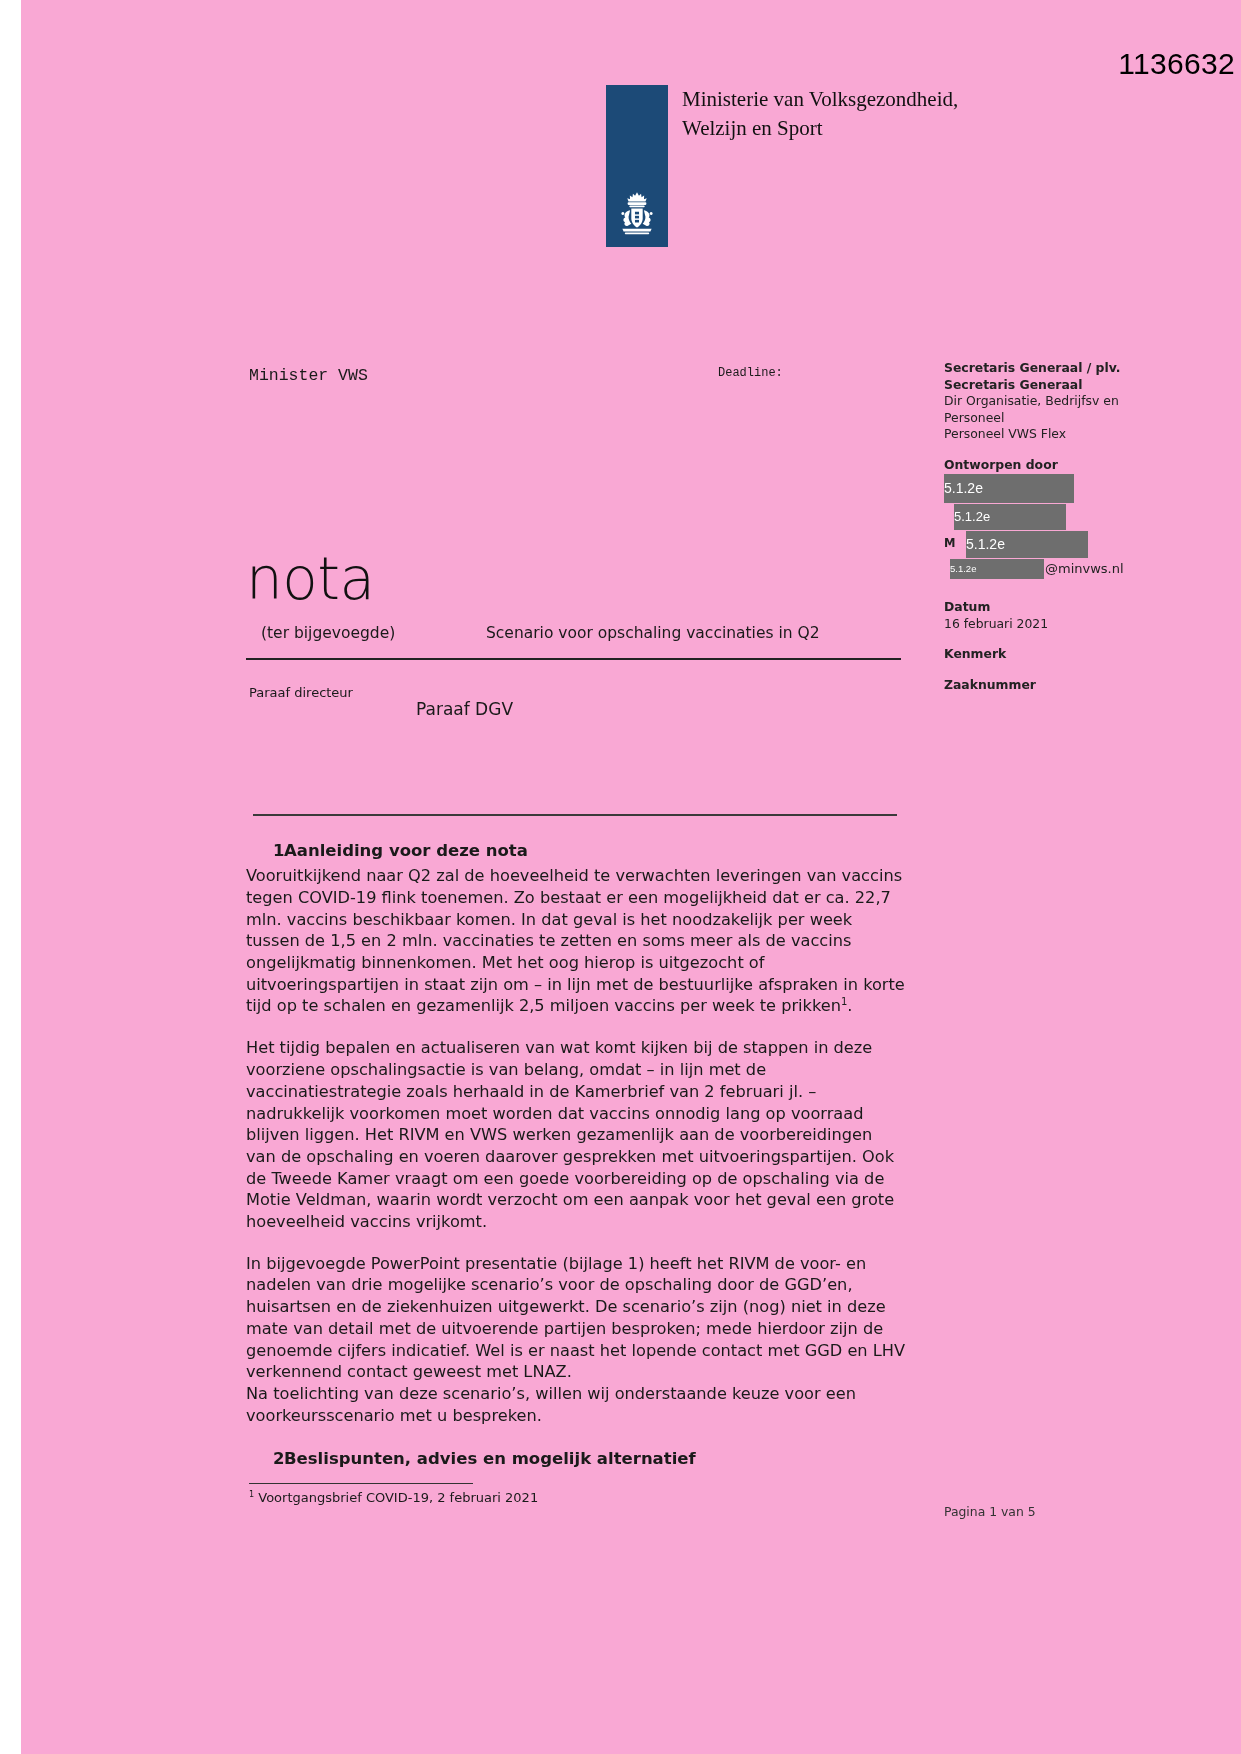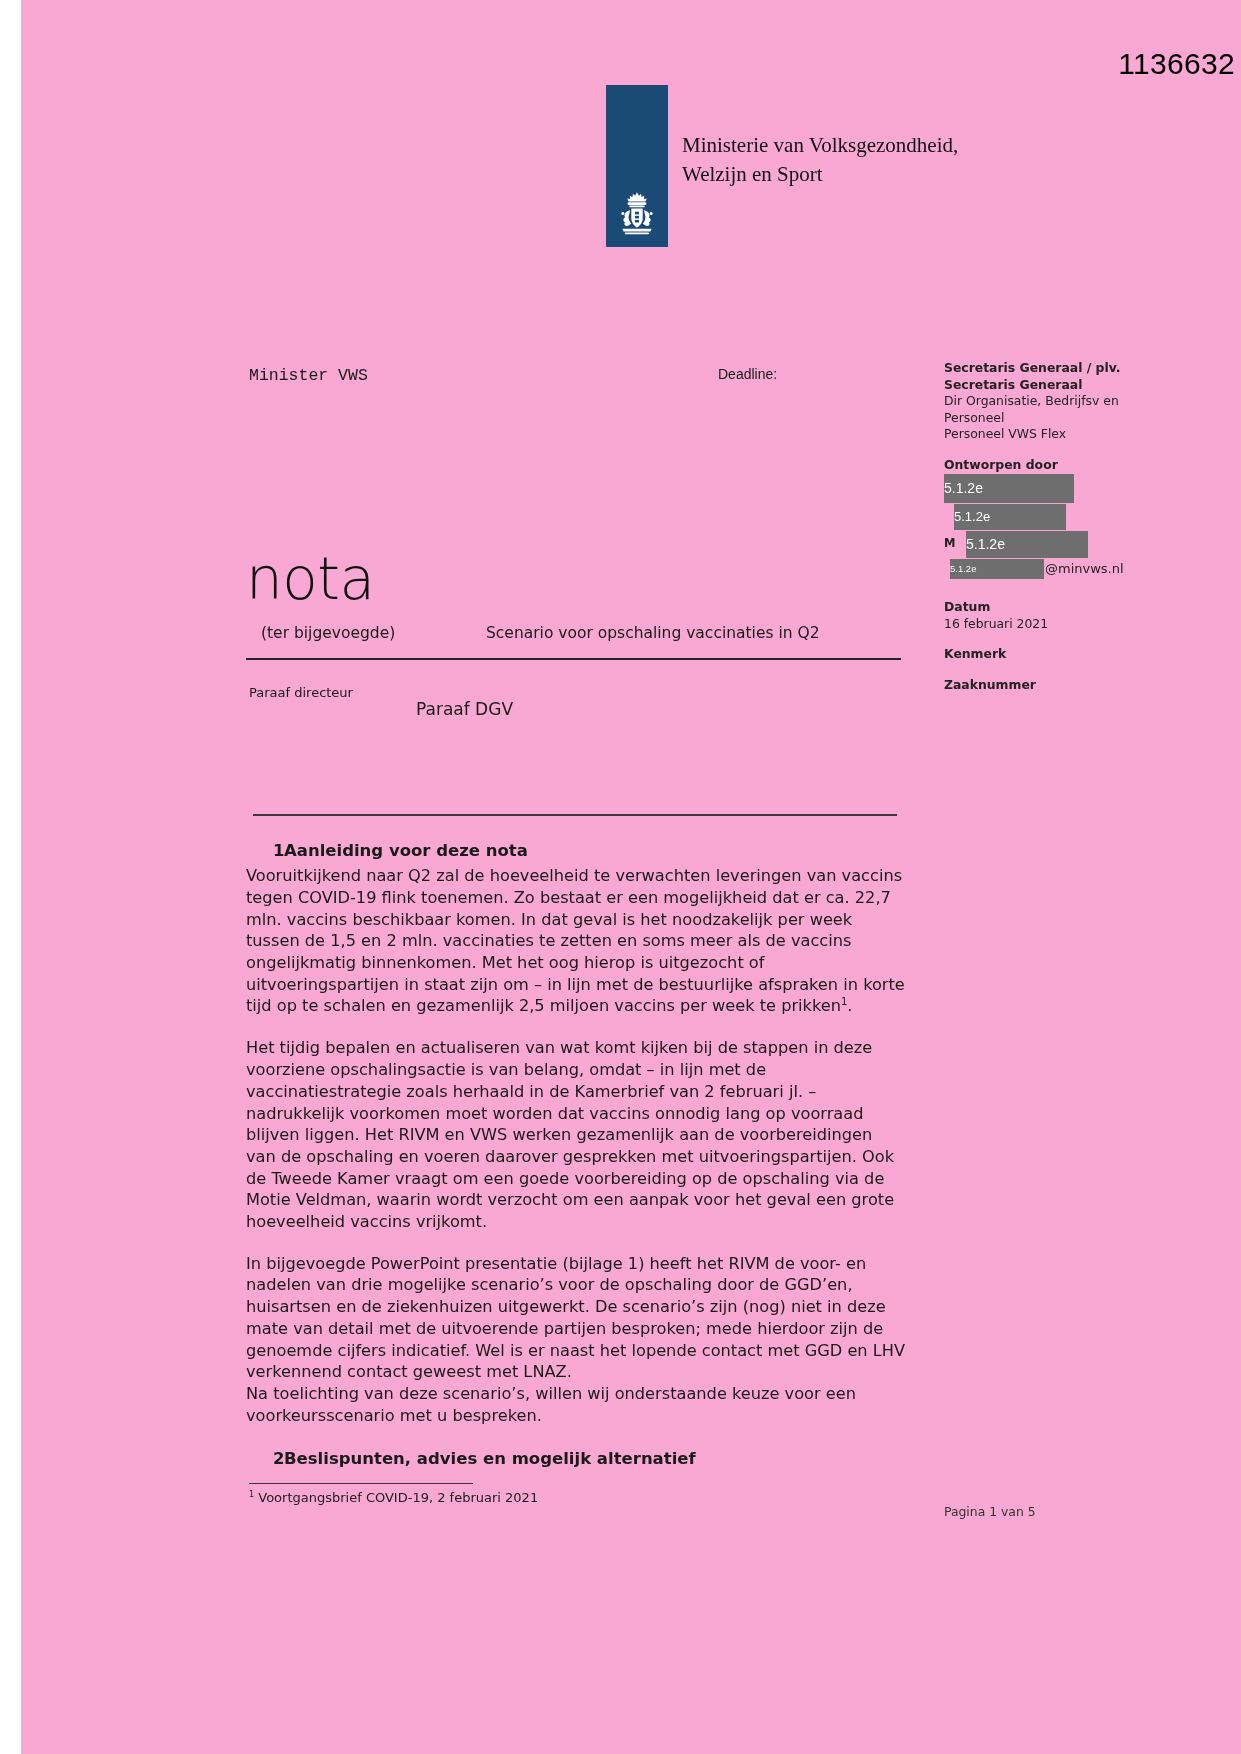"Ministerie van Volksgezondheid," .logo-wrap { align-items: center -> flex-start }
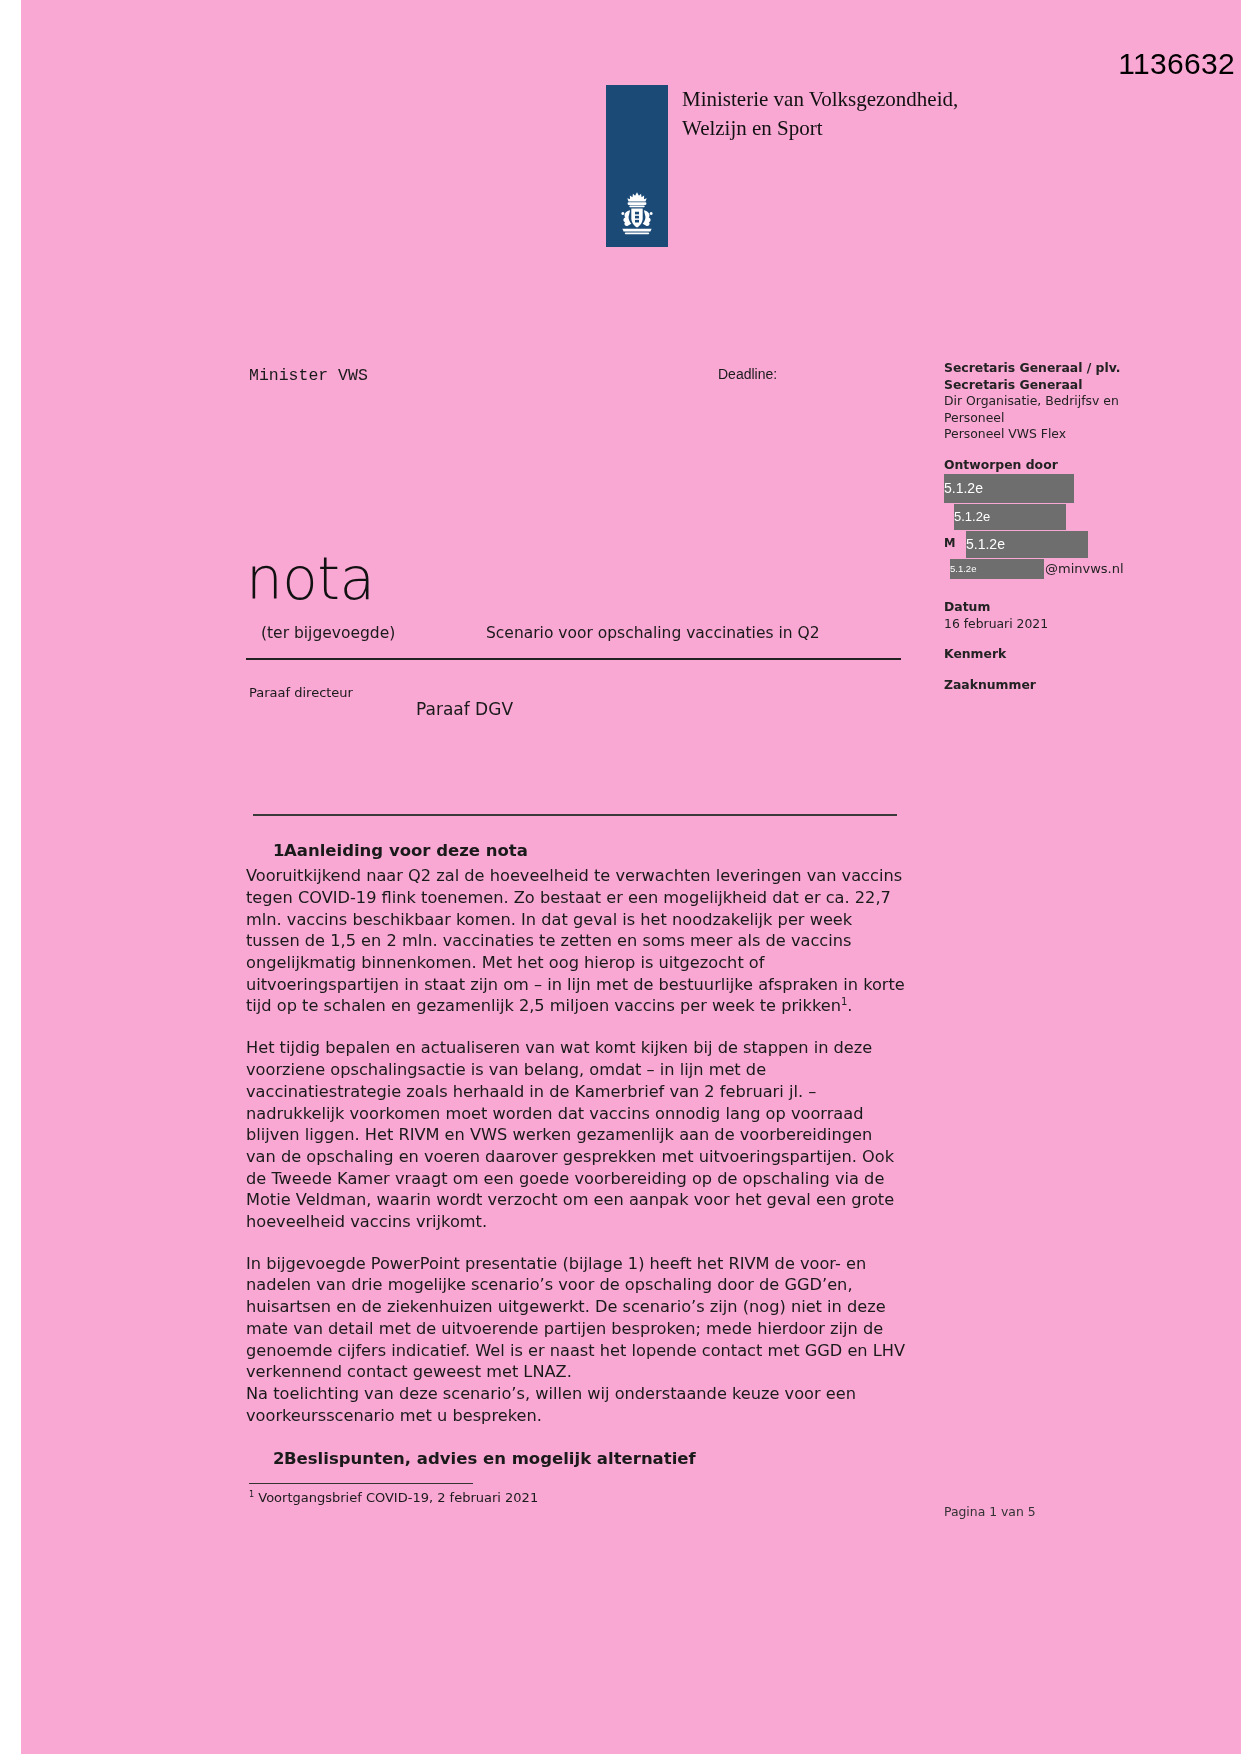"Deadline:" .deadline { font-family: Liberation Sans, sans-serif -> Liberation Mono, monospace; font-size: 14px -> 12px }
